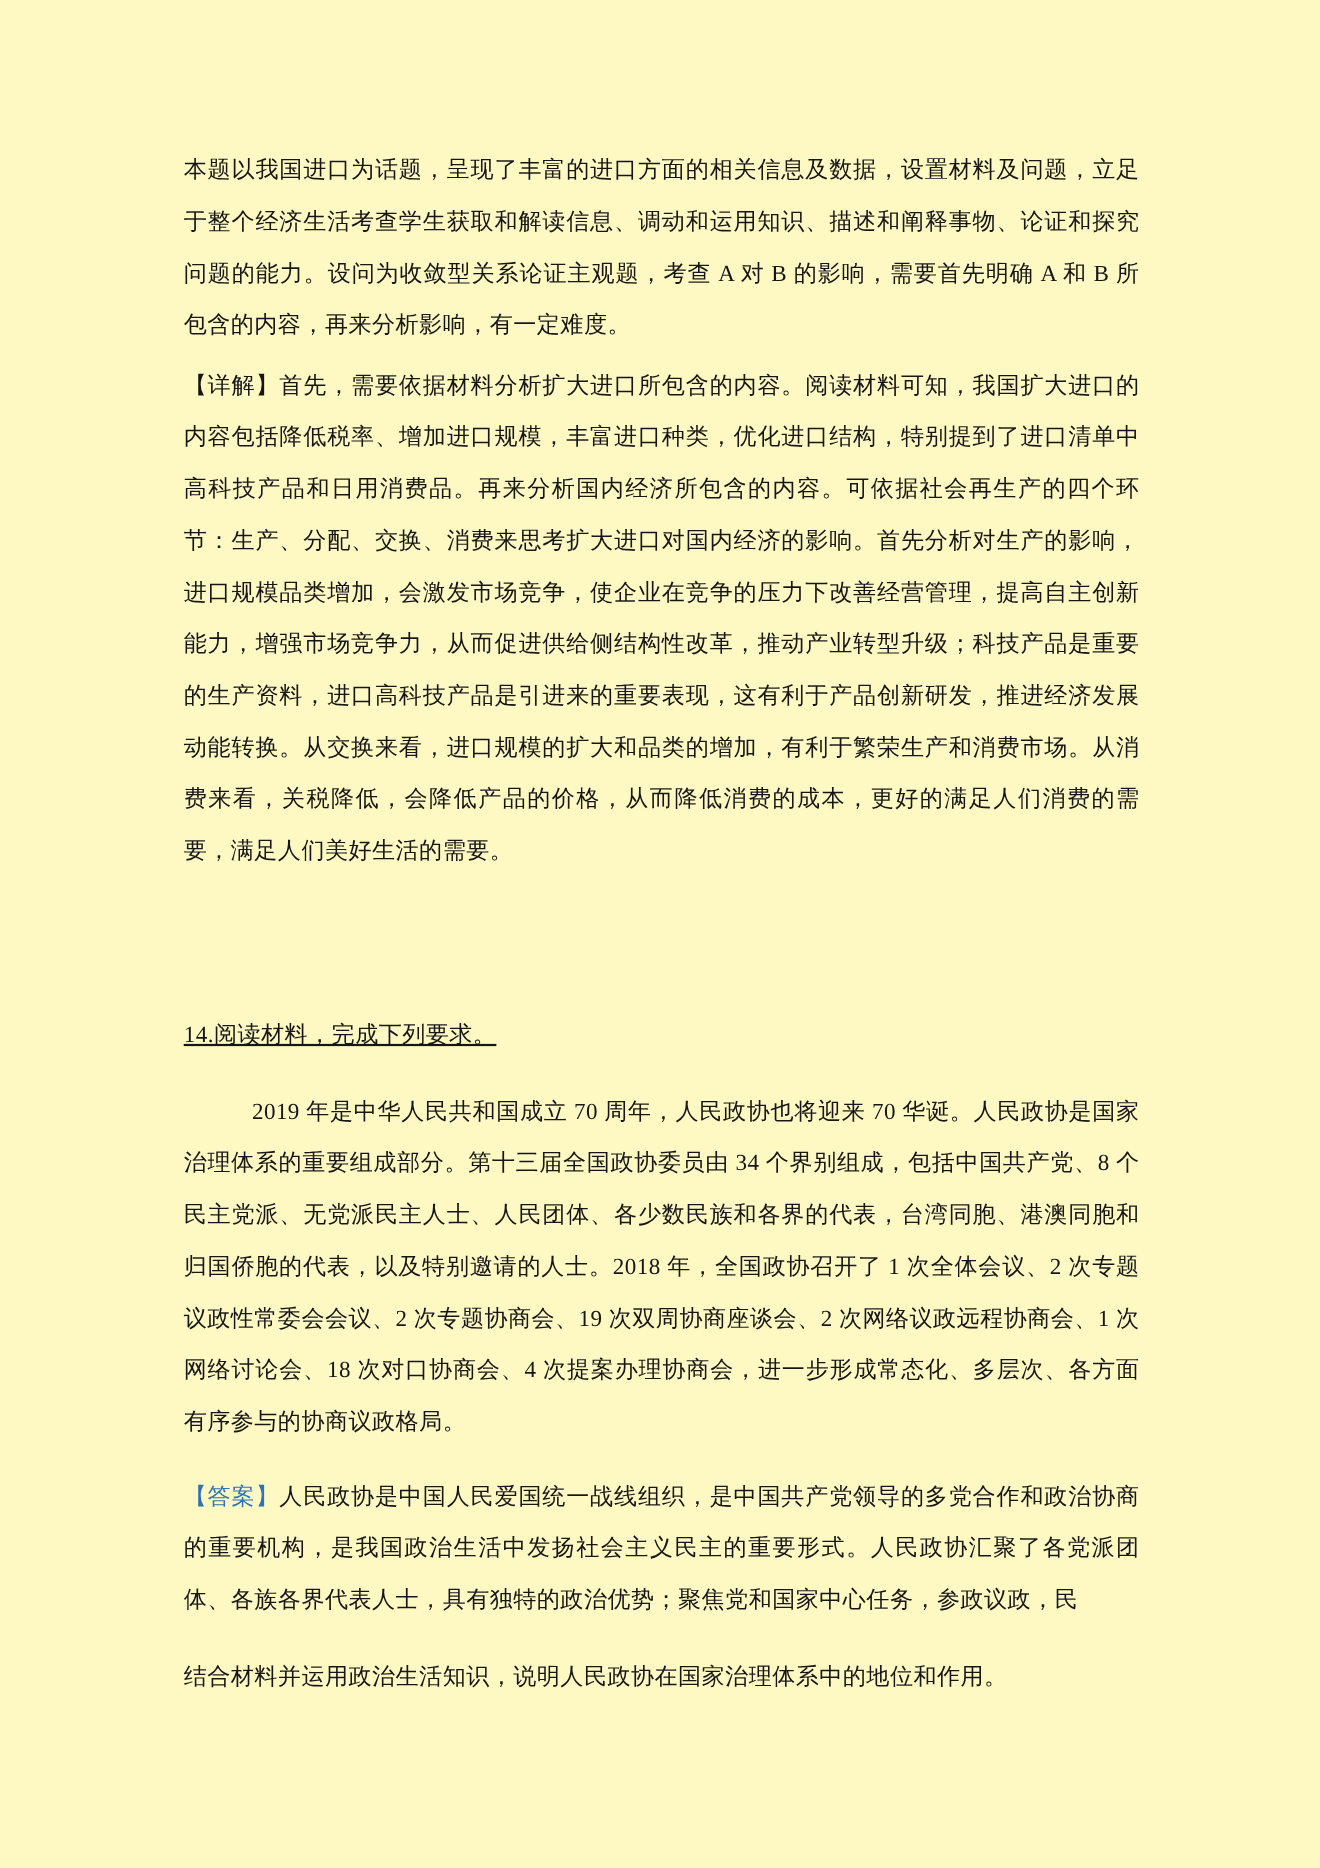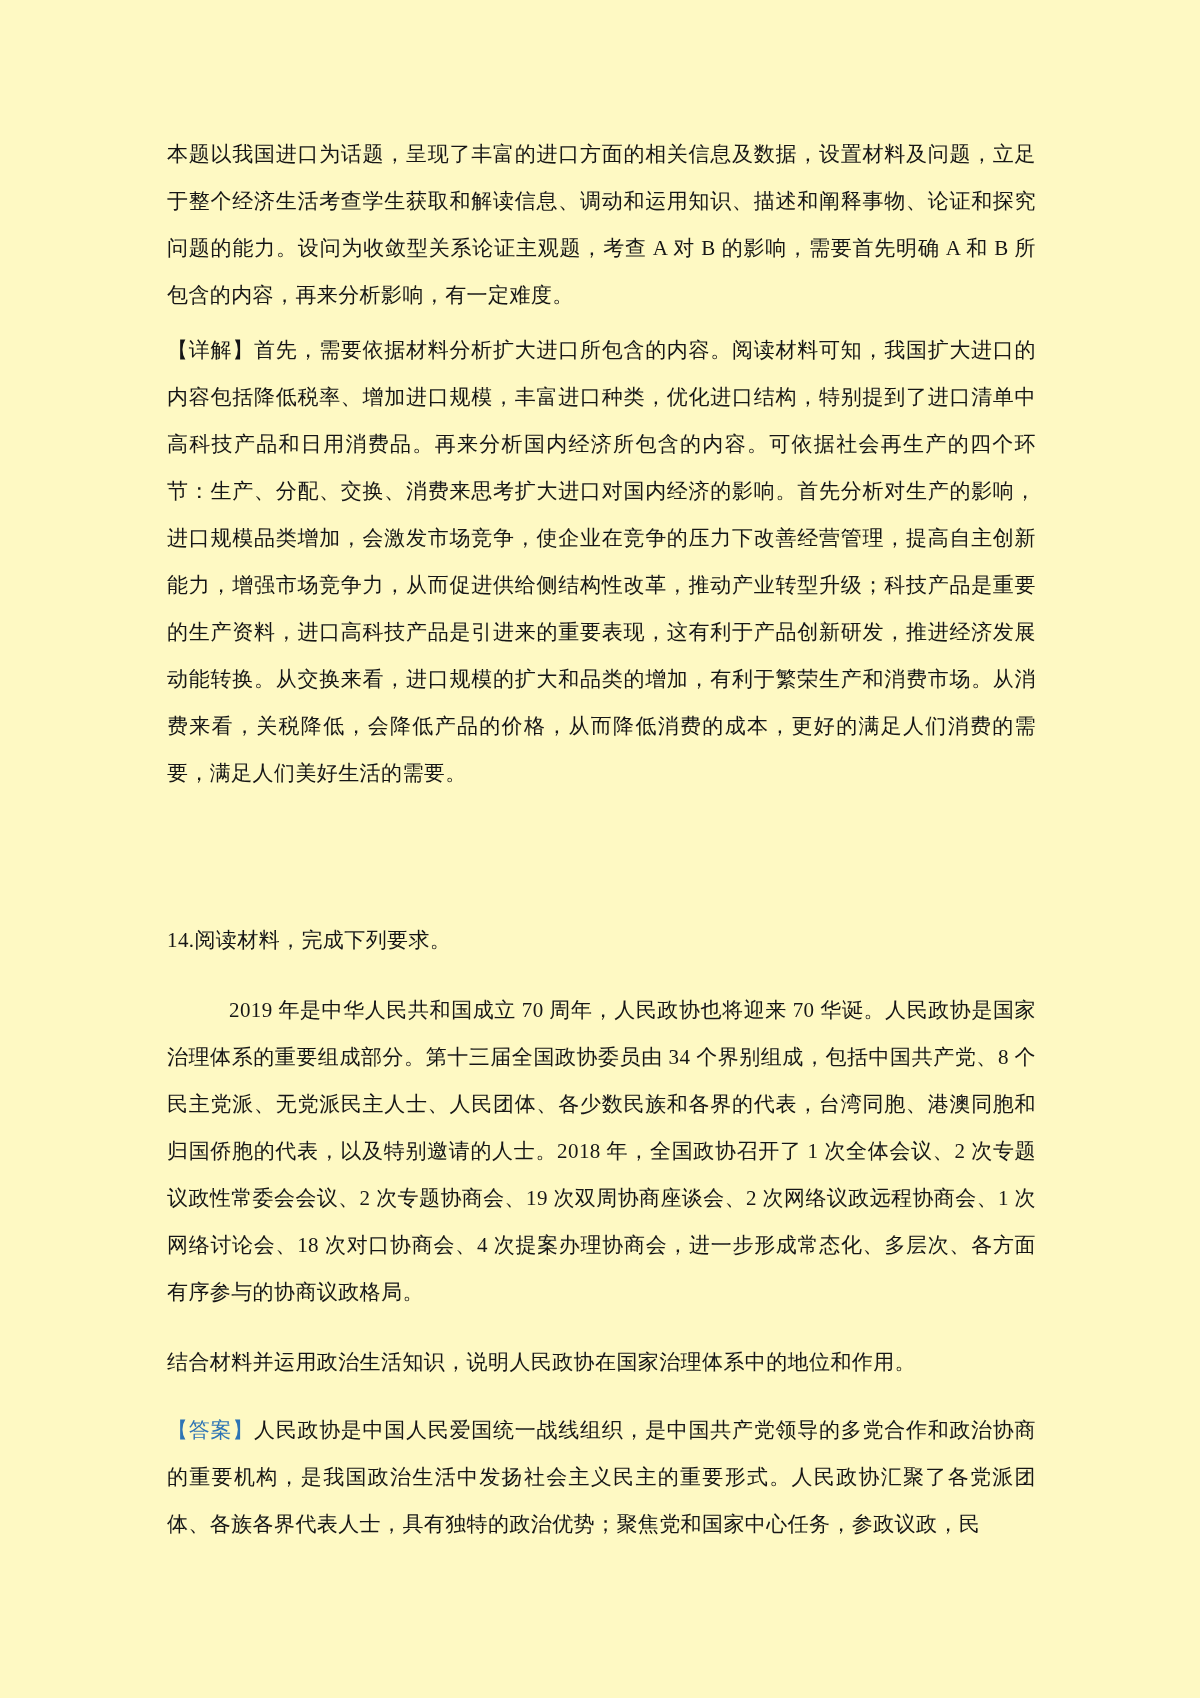"14.阅读材料，完成下列要求。" .p-q14-heading { text-decoration: none -> underline }
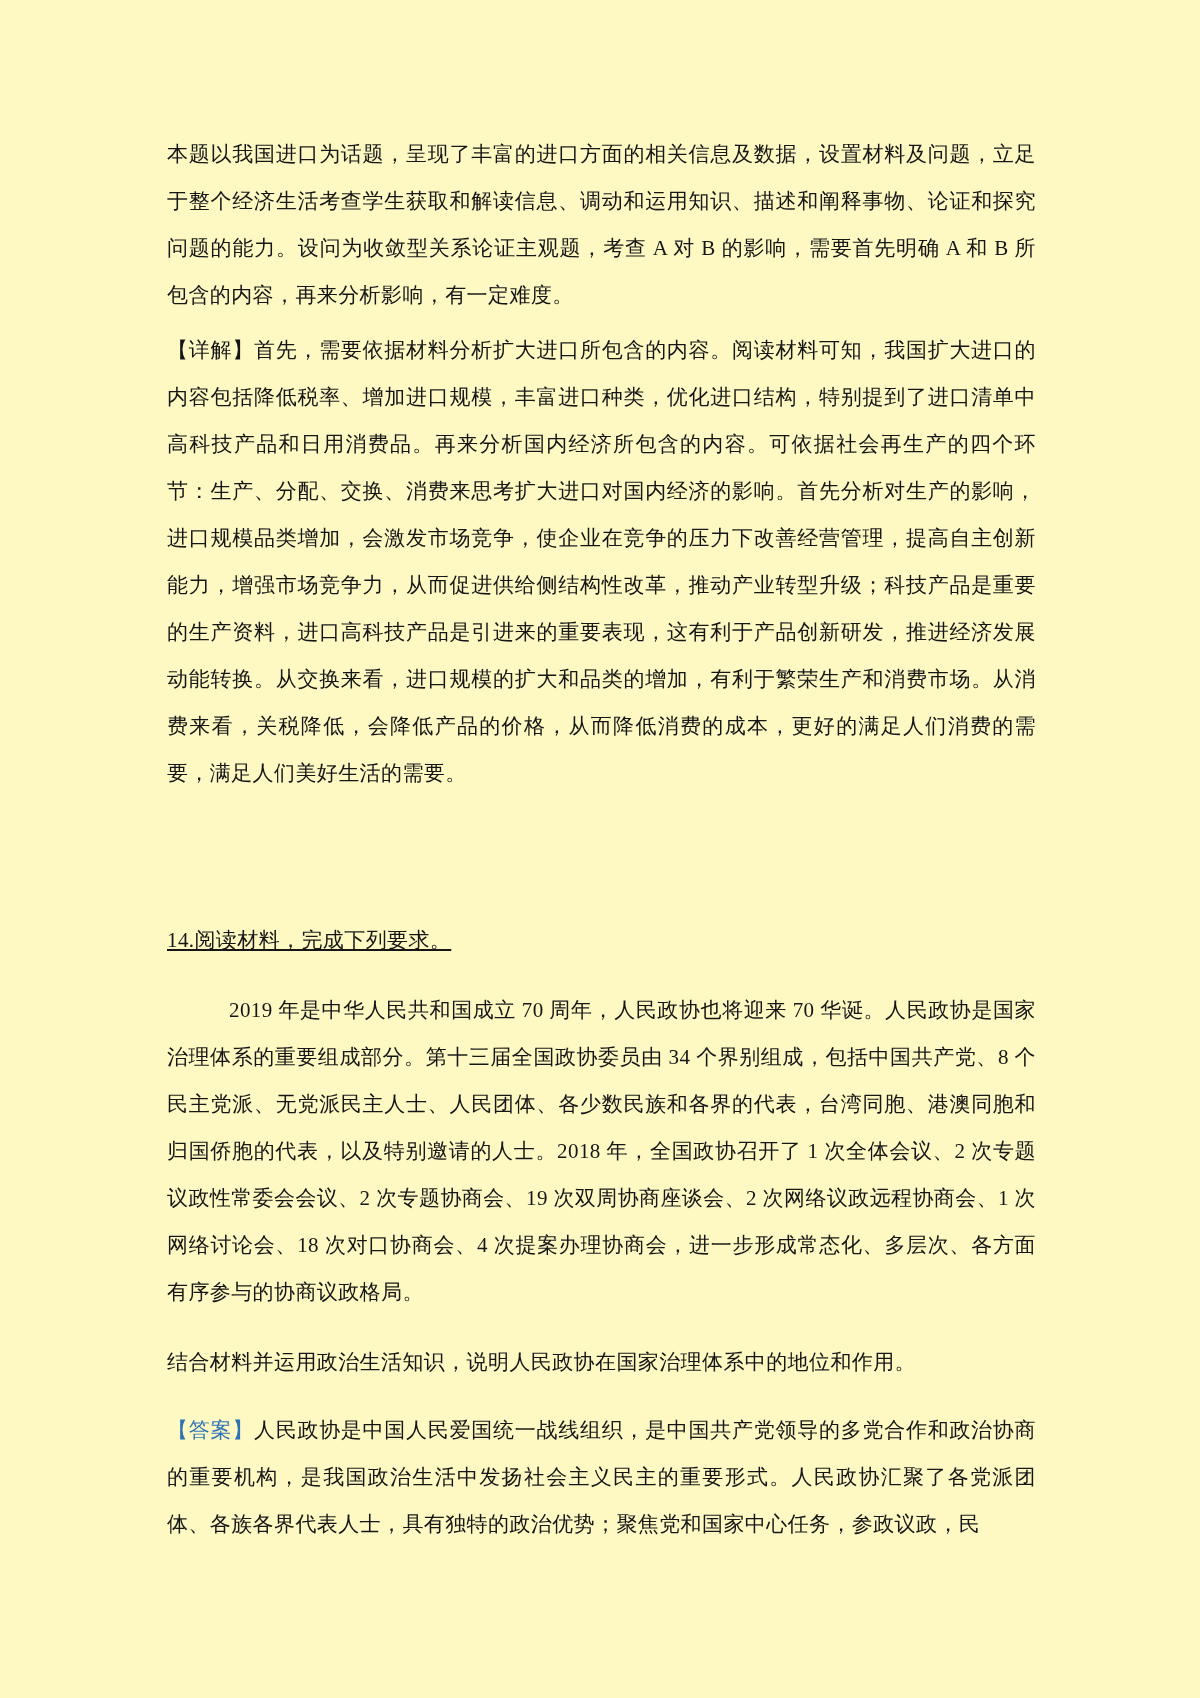"结合材料并运用政治生活知识，说明人民政协在国家治理体系中的地位和作用。" p.para { order: before "【答案】人民政协是中国人民爱国统一战线组织，是中国共产党领导的多党合作和政治协商" -> after "【答案】人民政协是中国人民爱国统一战线组织，是中国共产党领导的多党合作和政治协商" }
